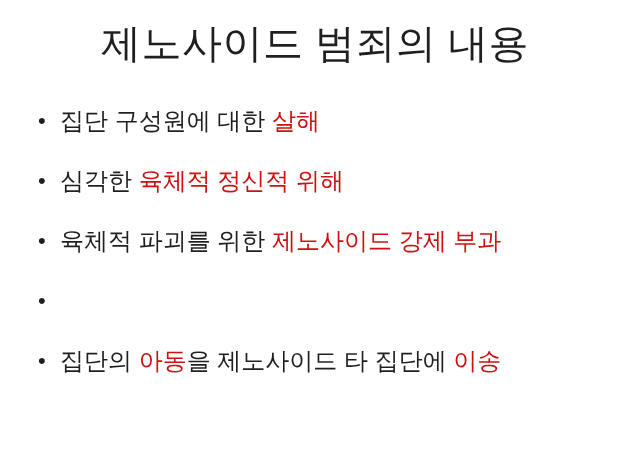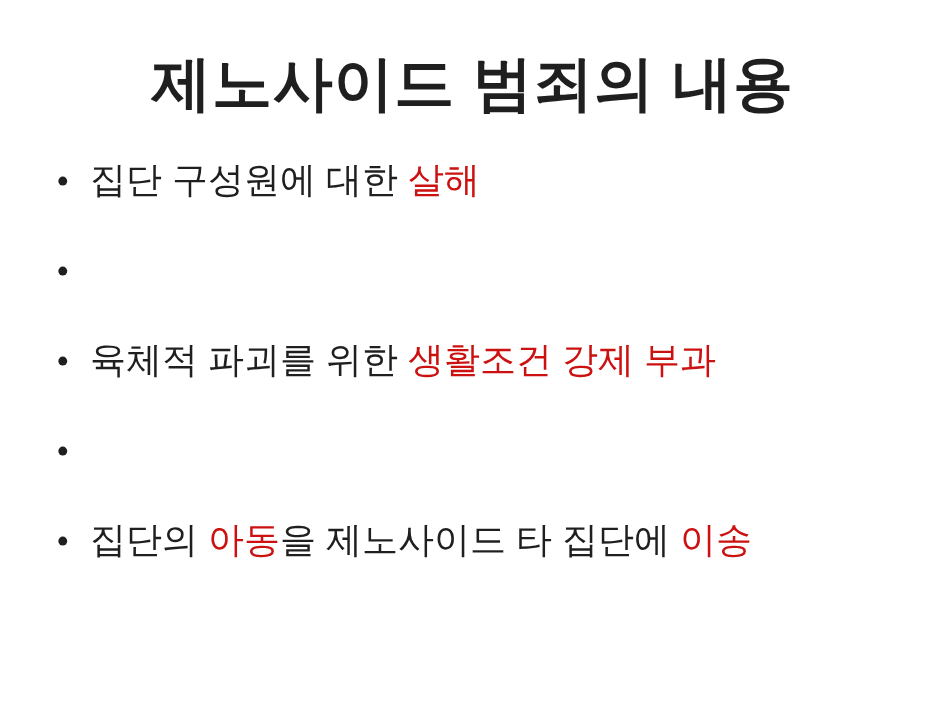"제노사이드 범죄의 내용" .slide-title { font-weight: 700 -> 400; top: 30px -> 17px }
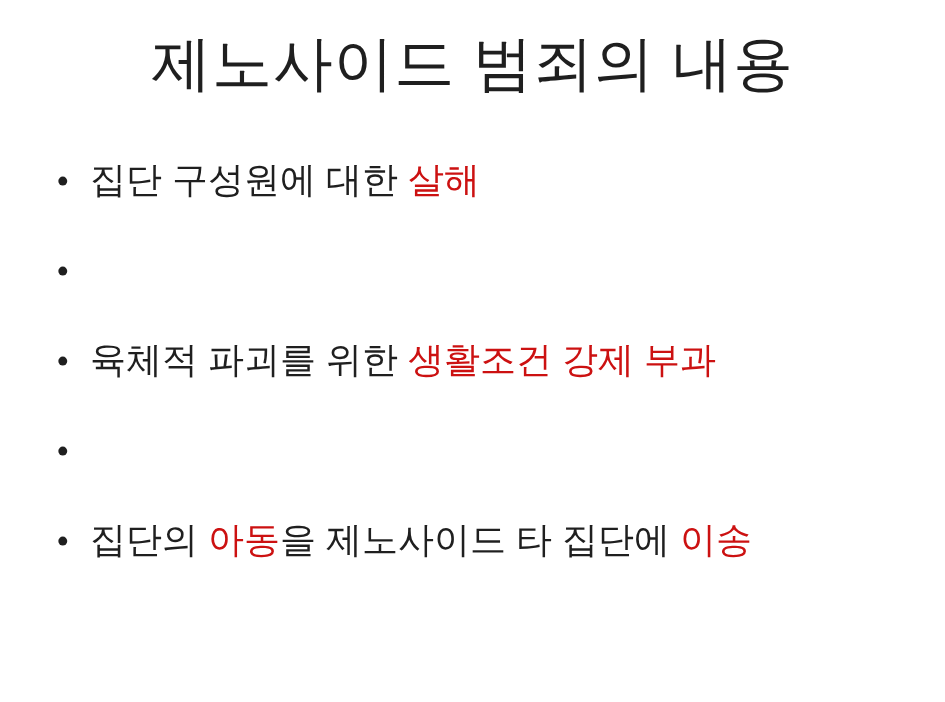"심각한 육체적 정신적 위해" span.text { html: none -> <span><span>심각한 </span><span>육체적 정신적 위해</span></span> }
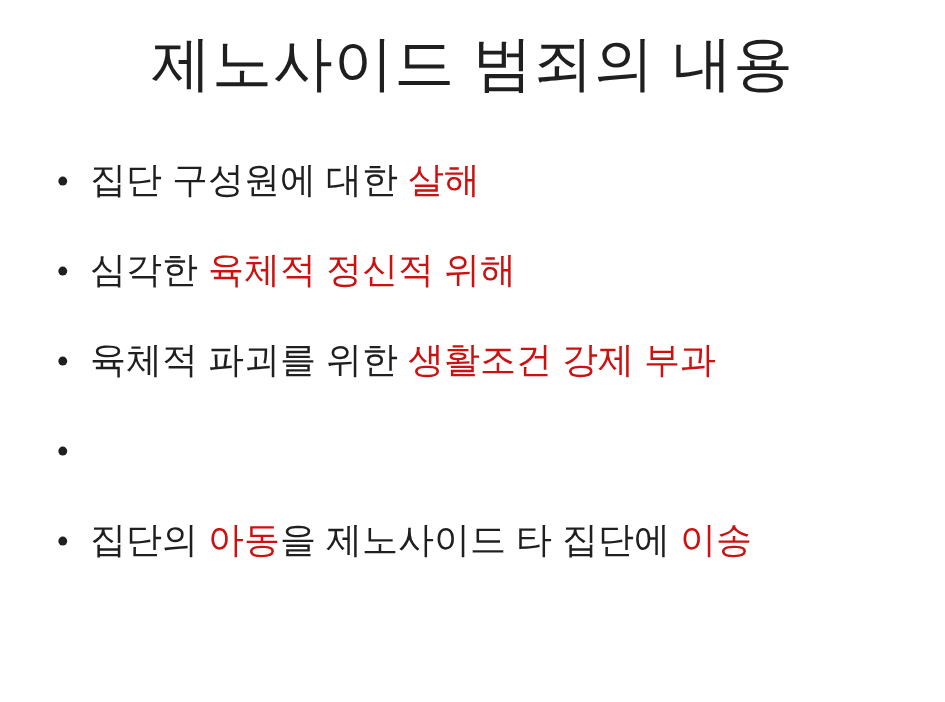"생활조건 강제 부과" span.red { text: 생활조건 -> 제노사이드 }
